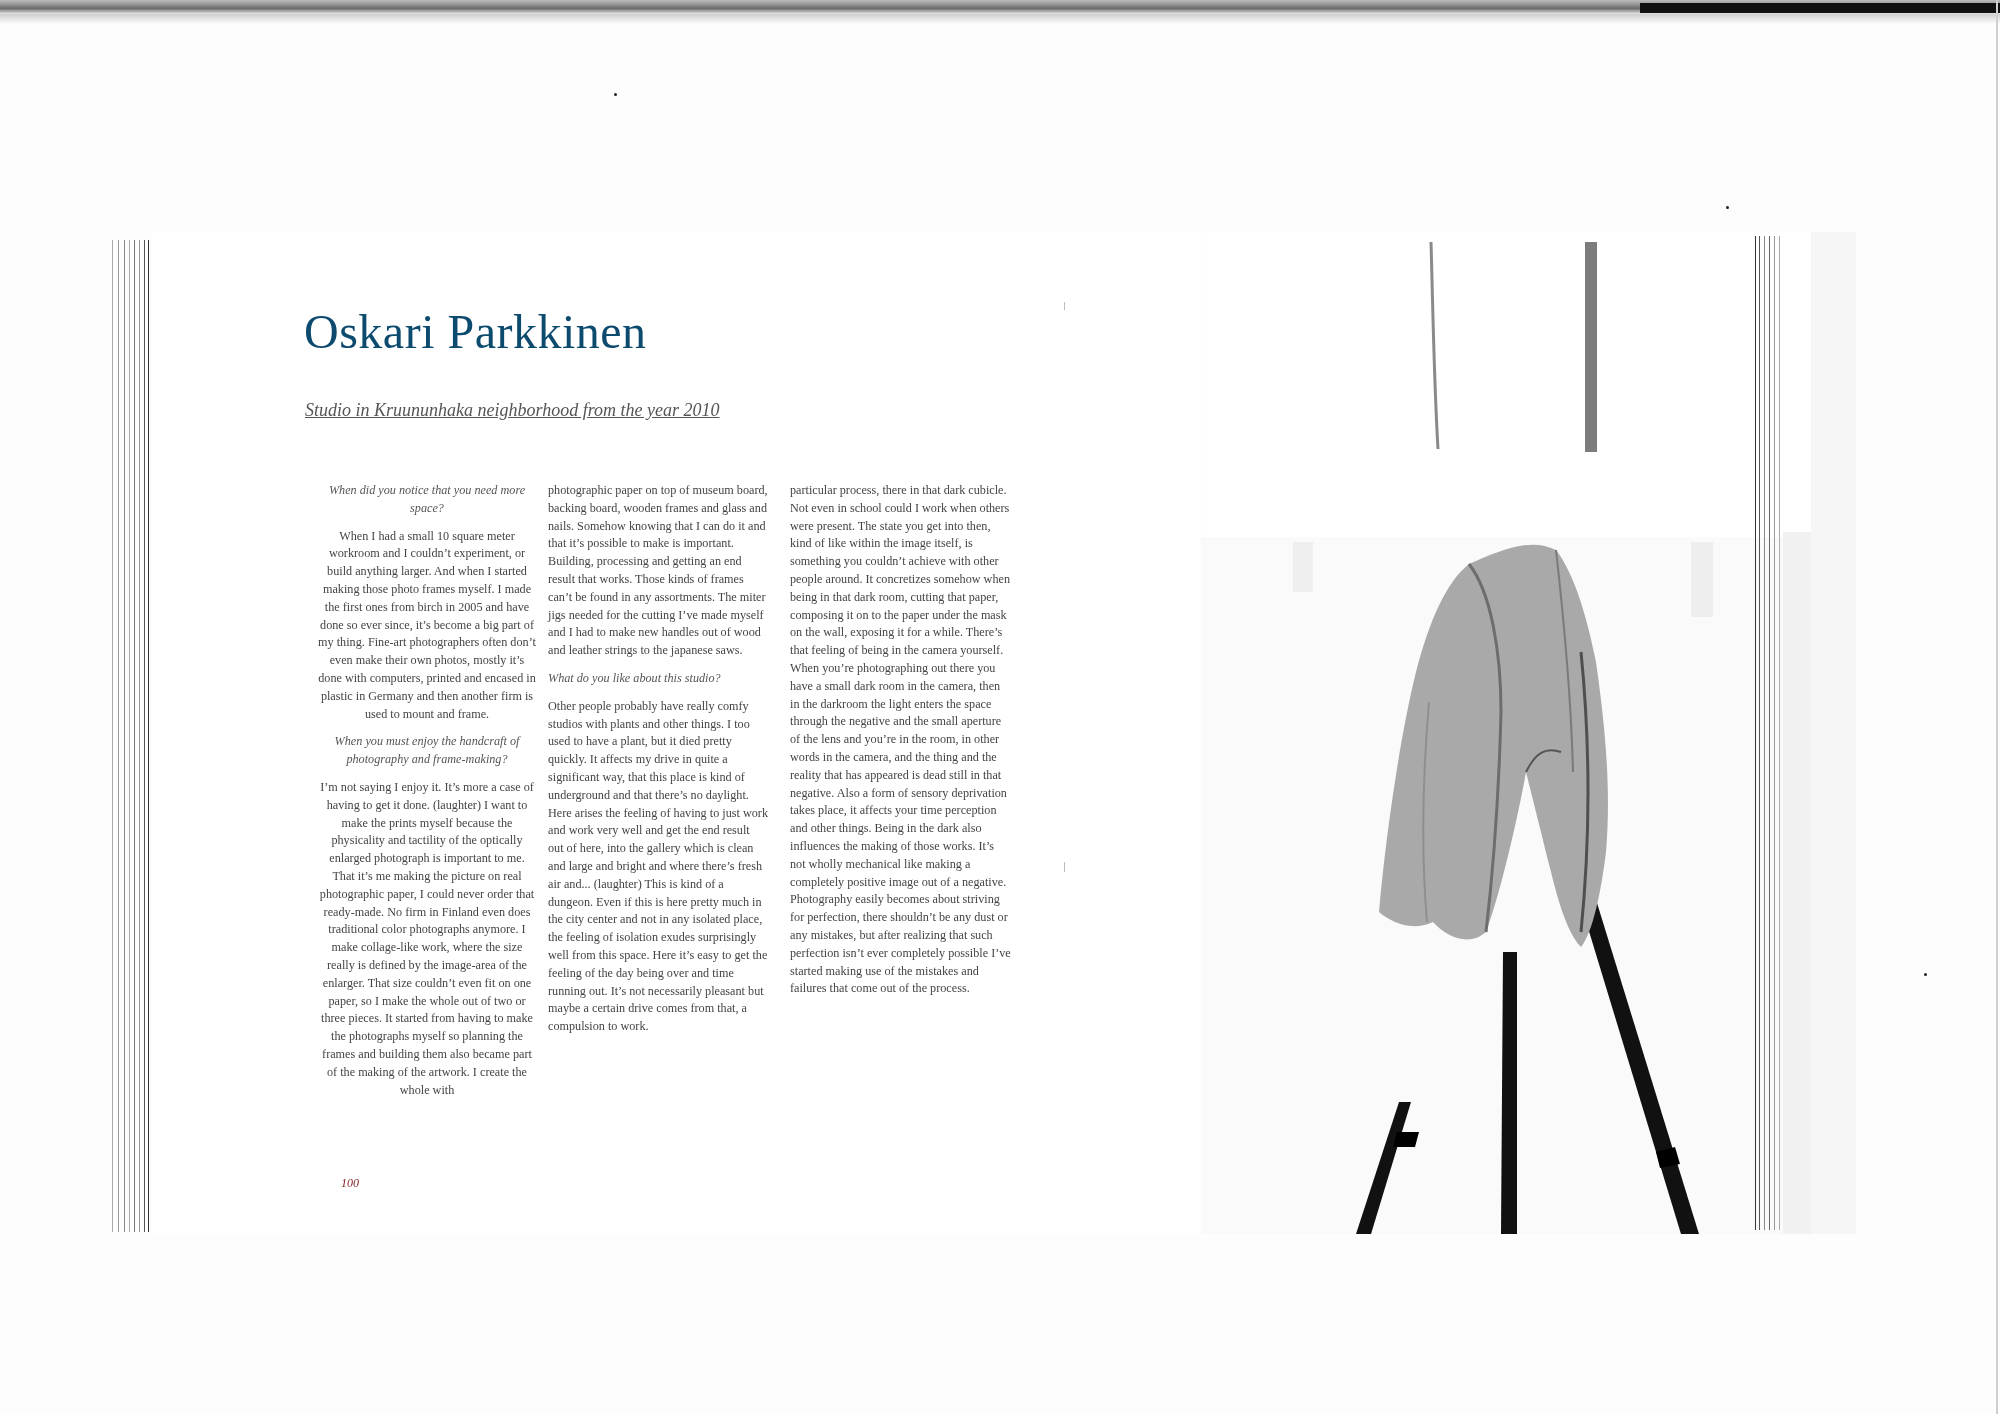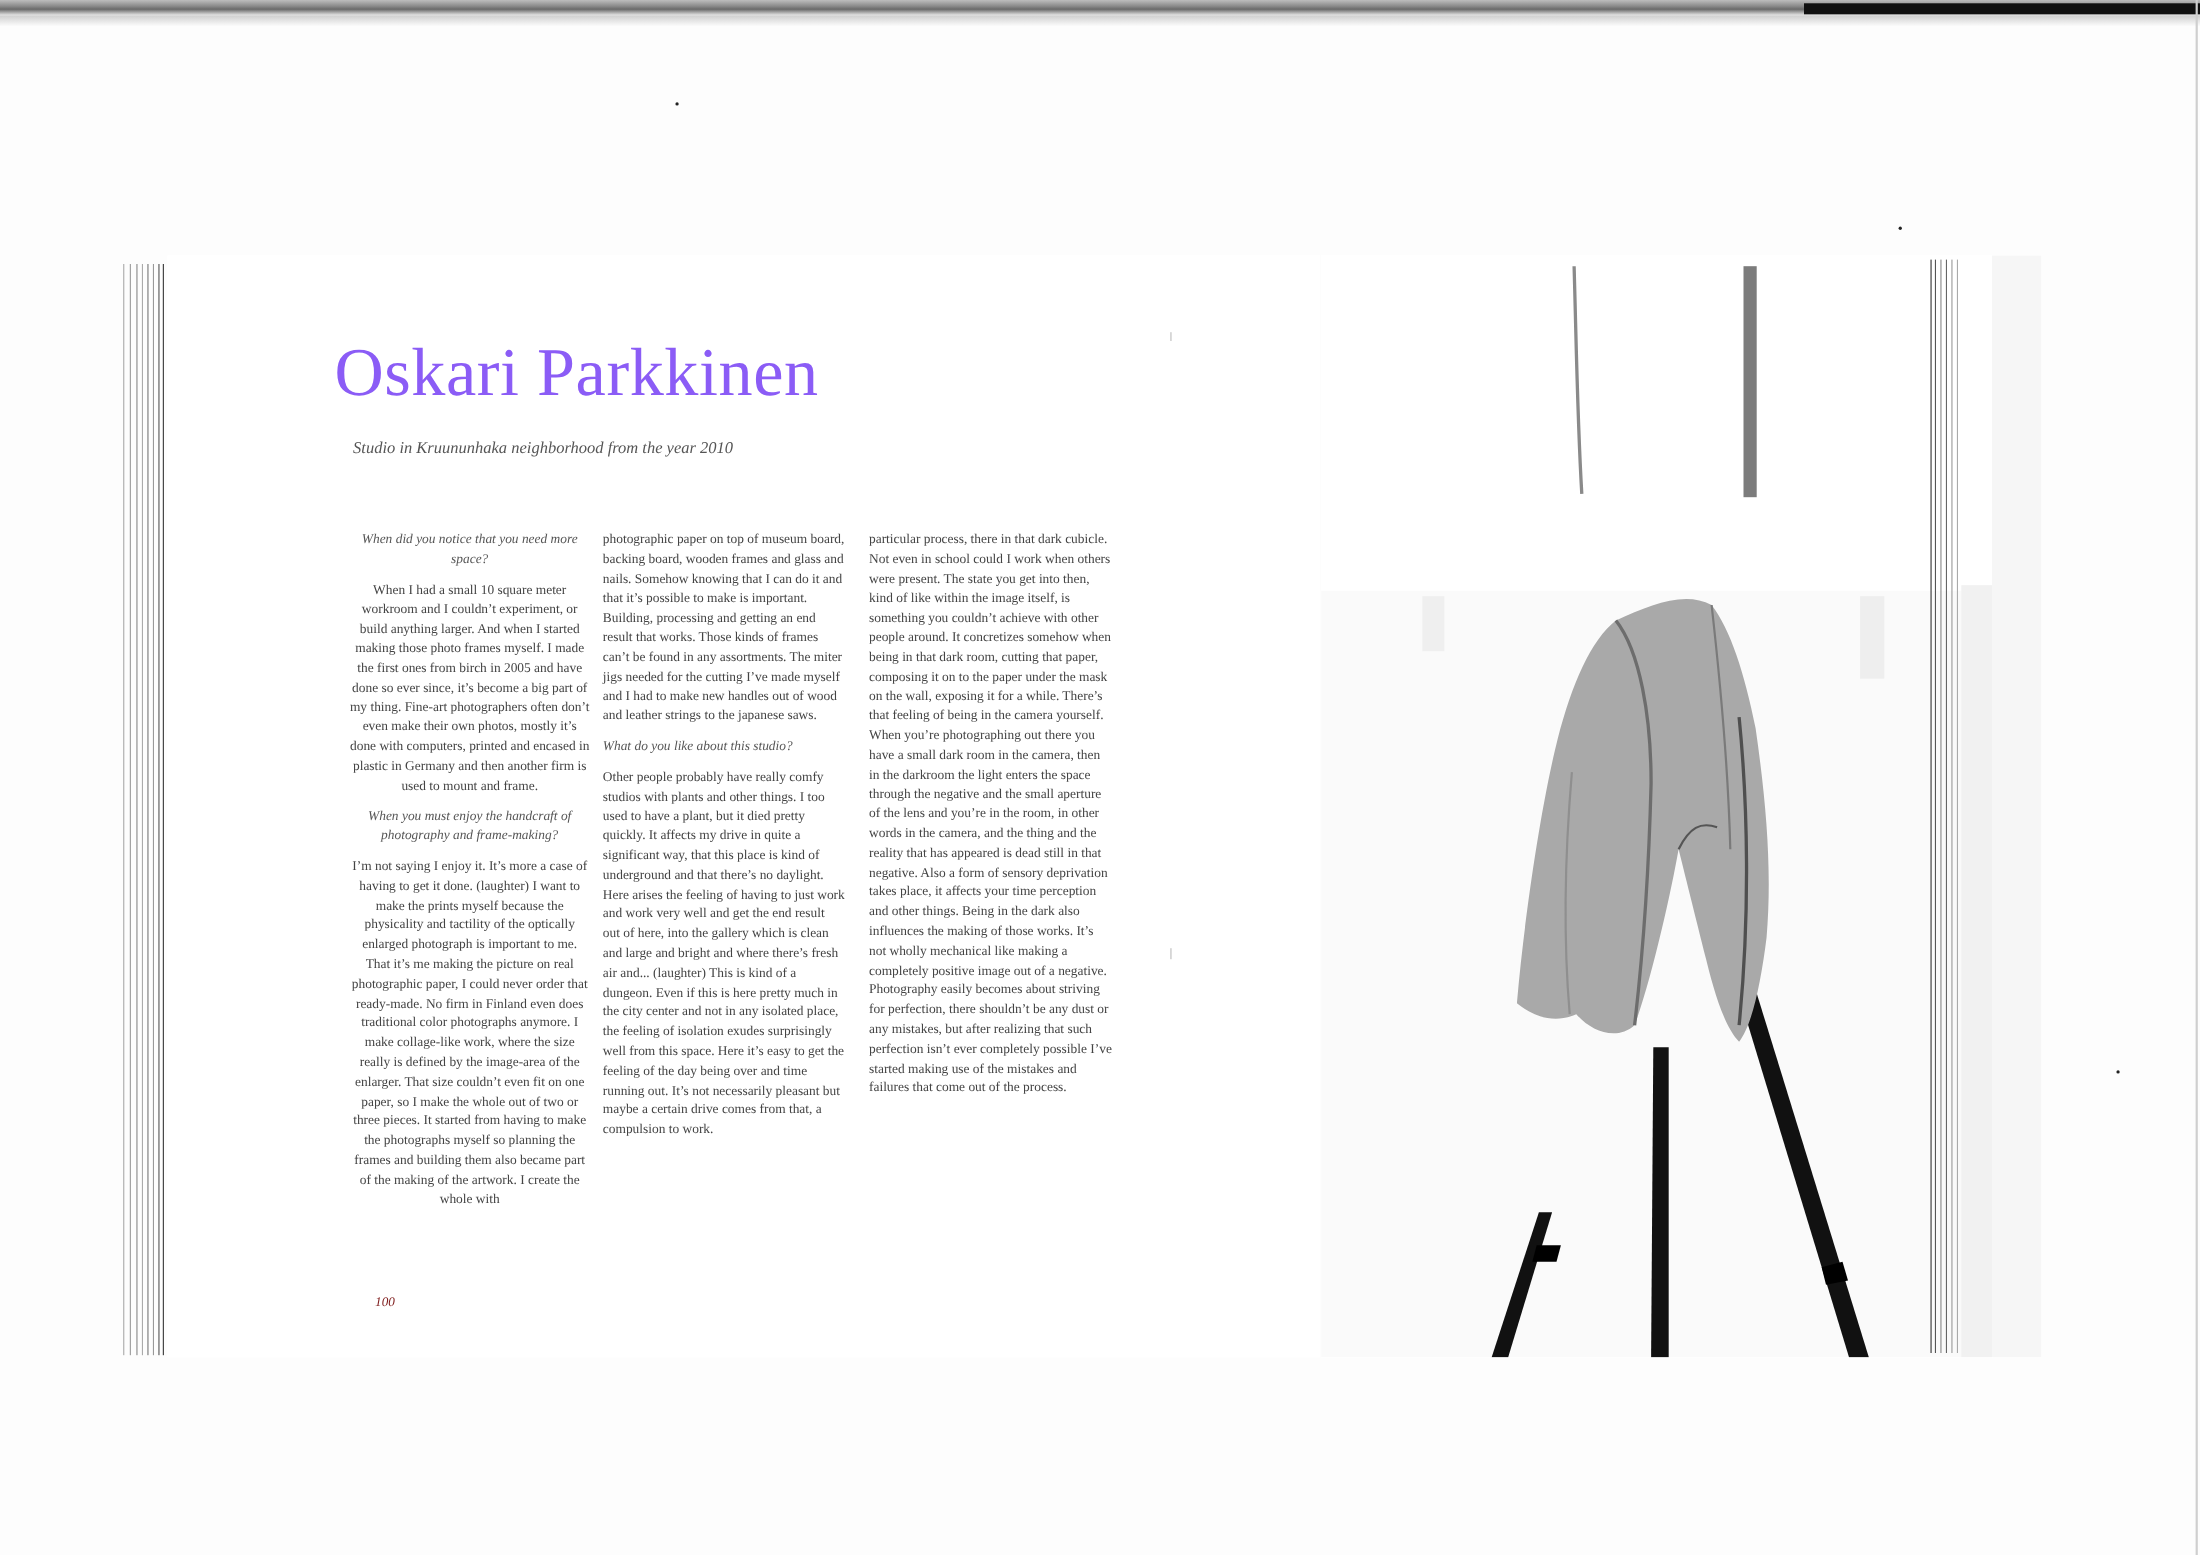"Oskari Parkkinen" .title { color: #8b5cf6 -> #0c4a6e; font-size: 62px -> 48px }
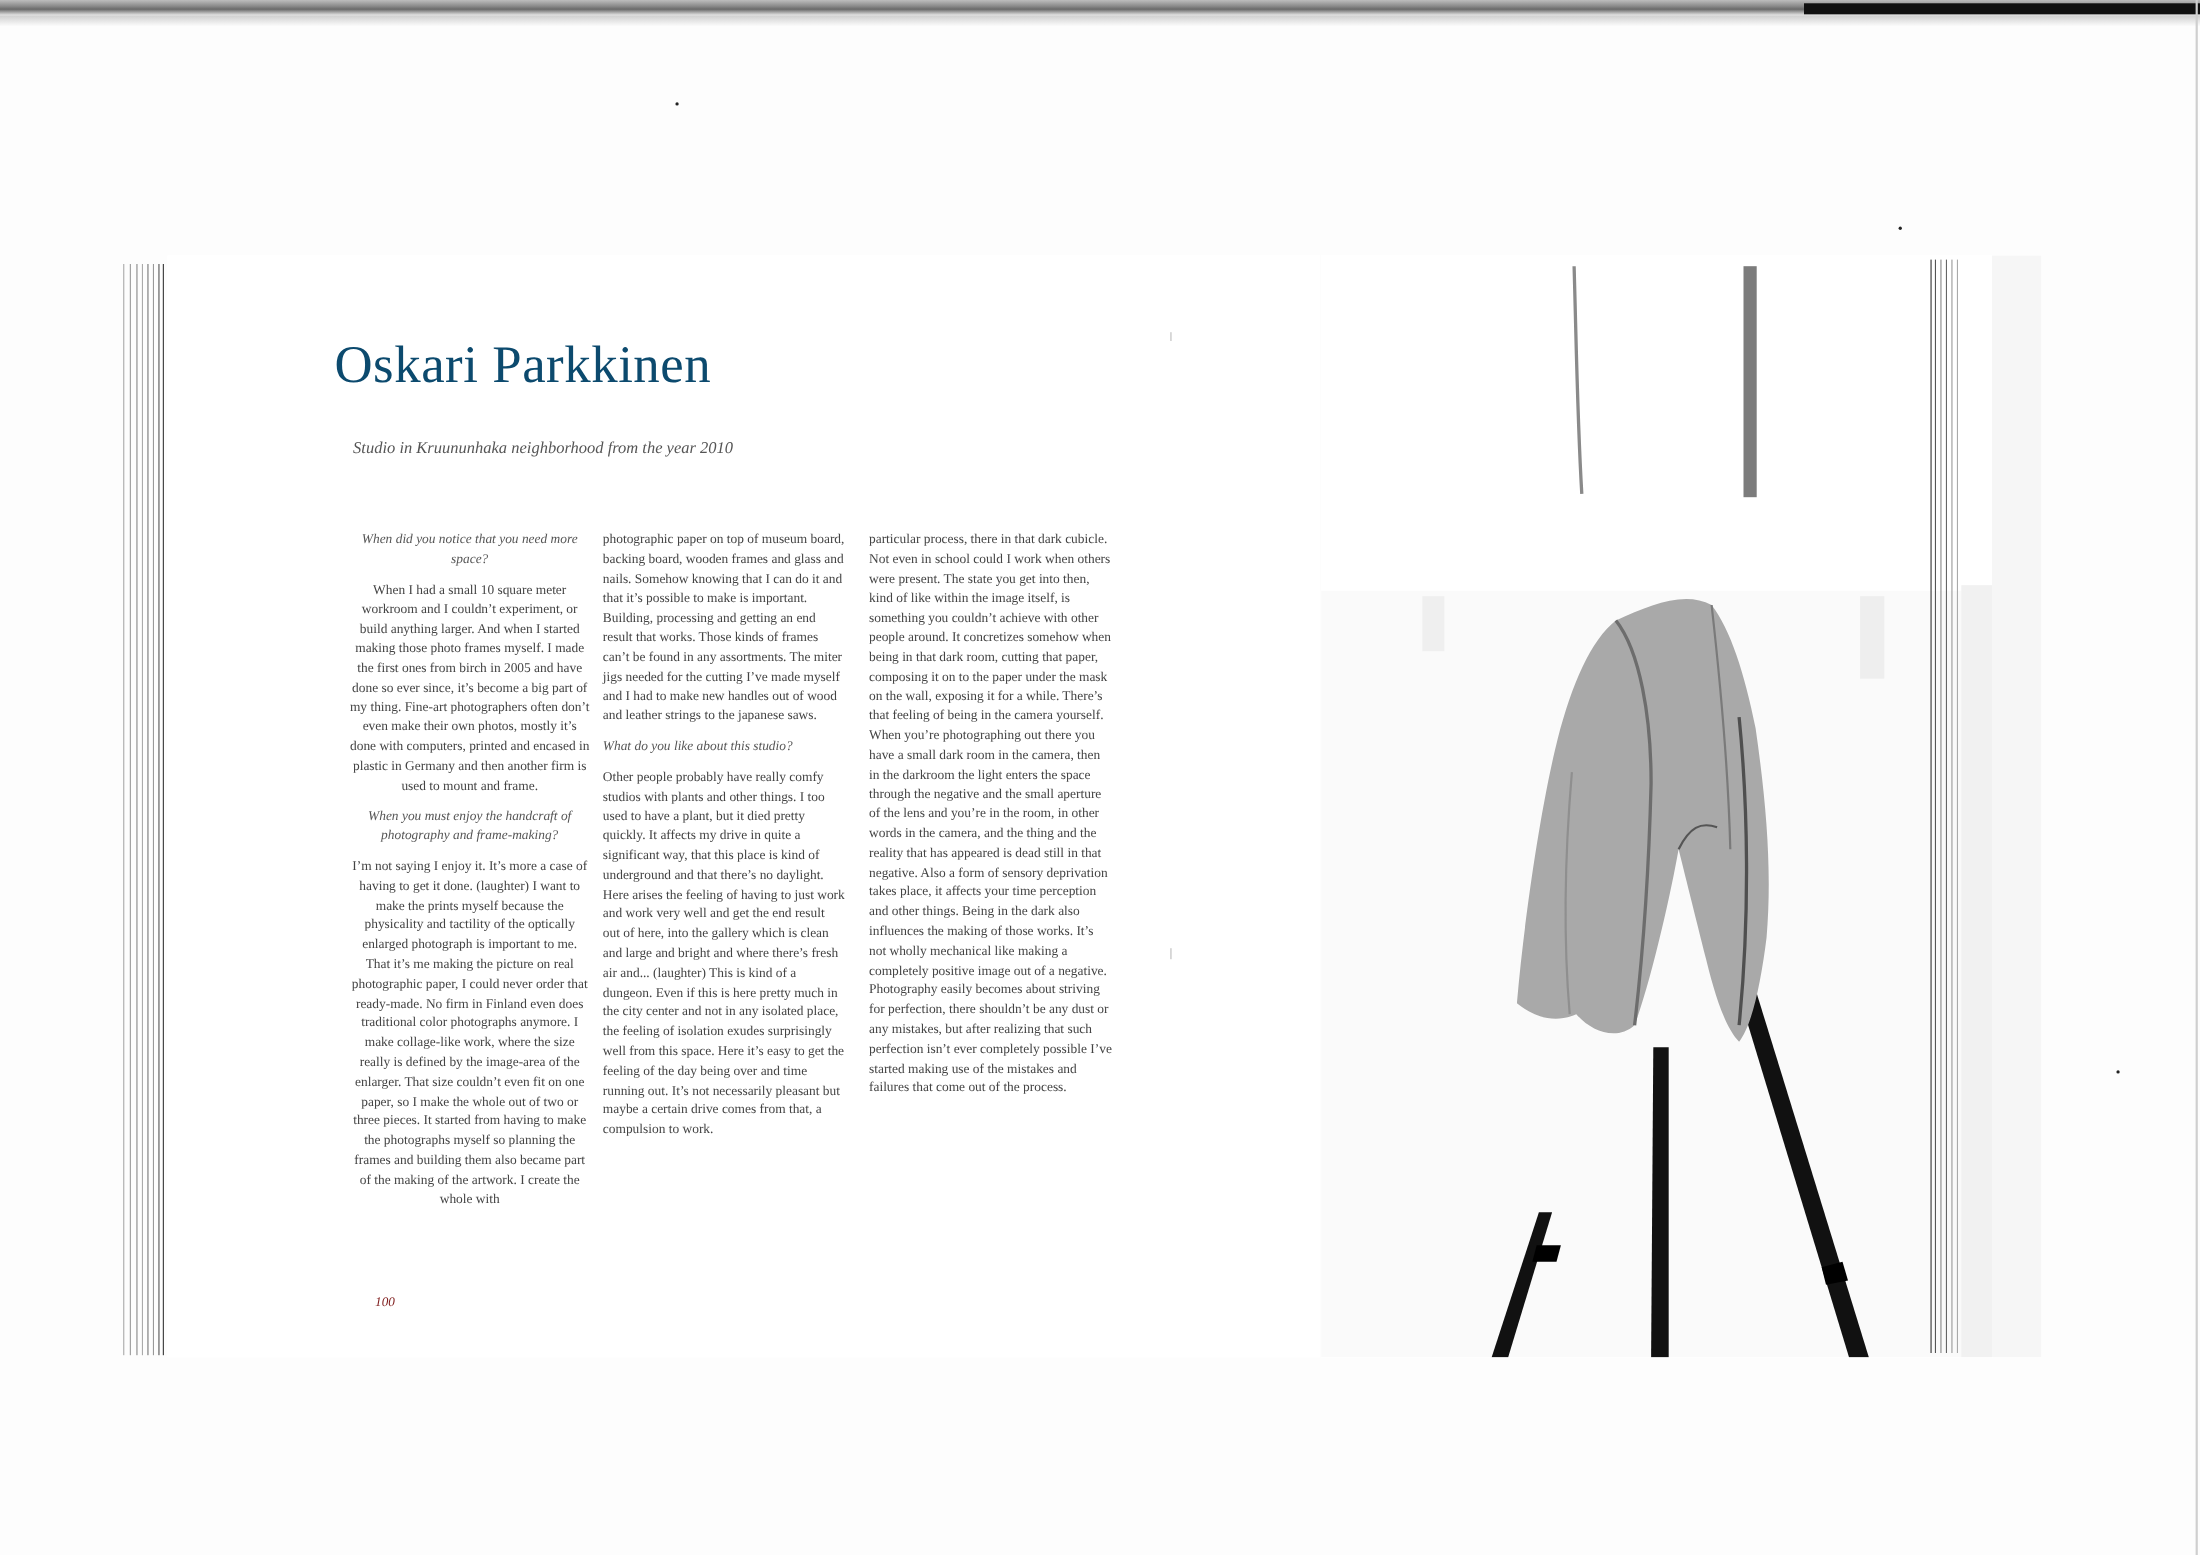"Studio in Kruununhaka neighborhood from" .subtitle { font-size: 15px -> 18px; left: 169px -> 153px; text-decoration: none -> underline }
